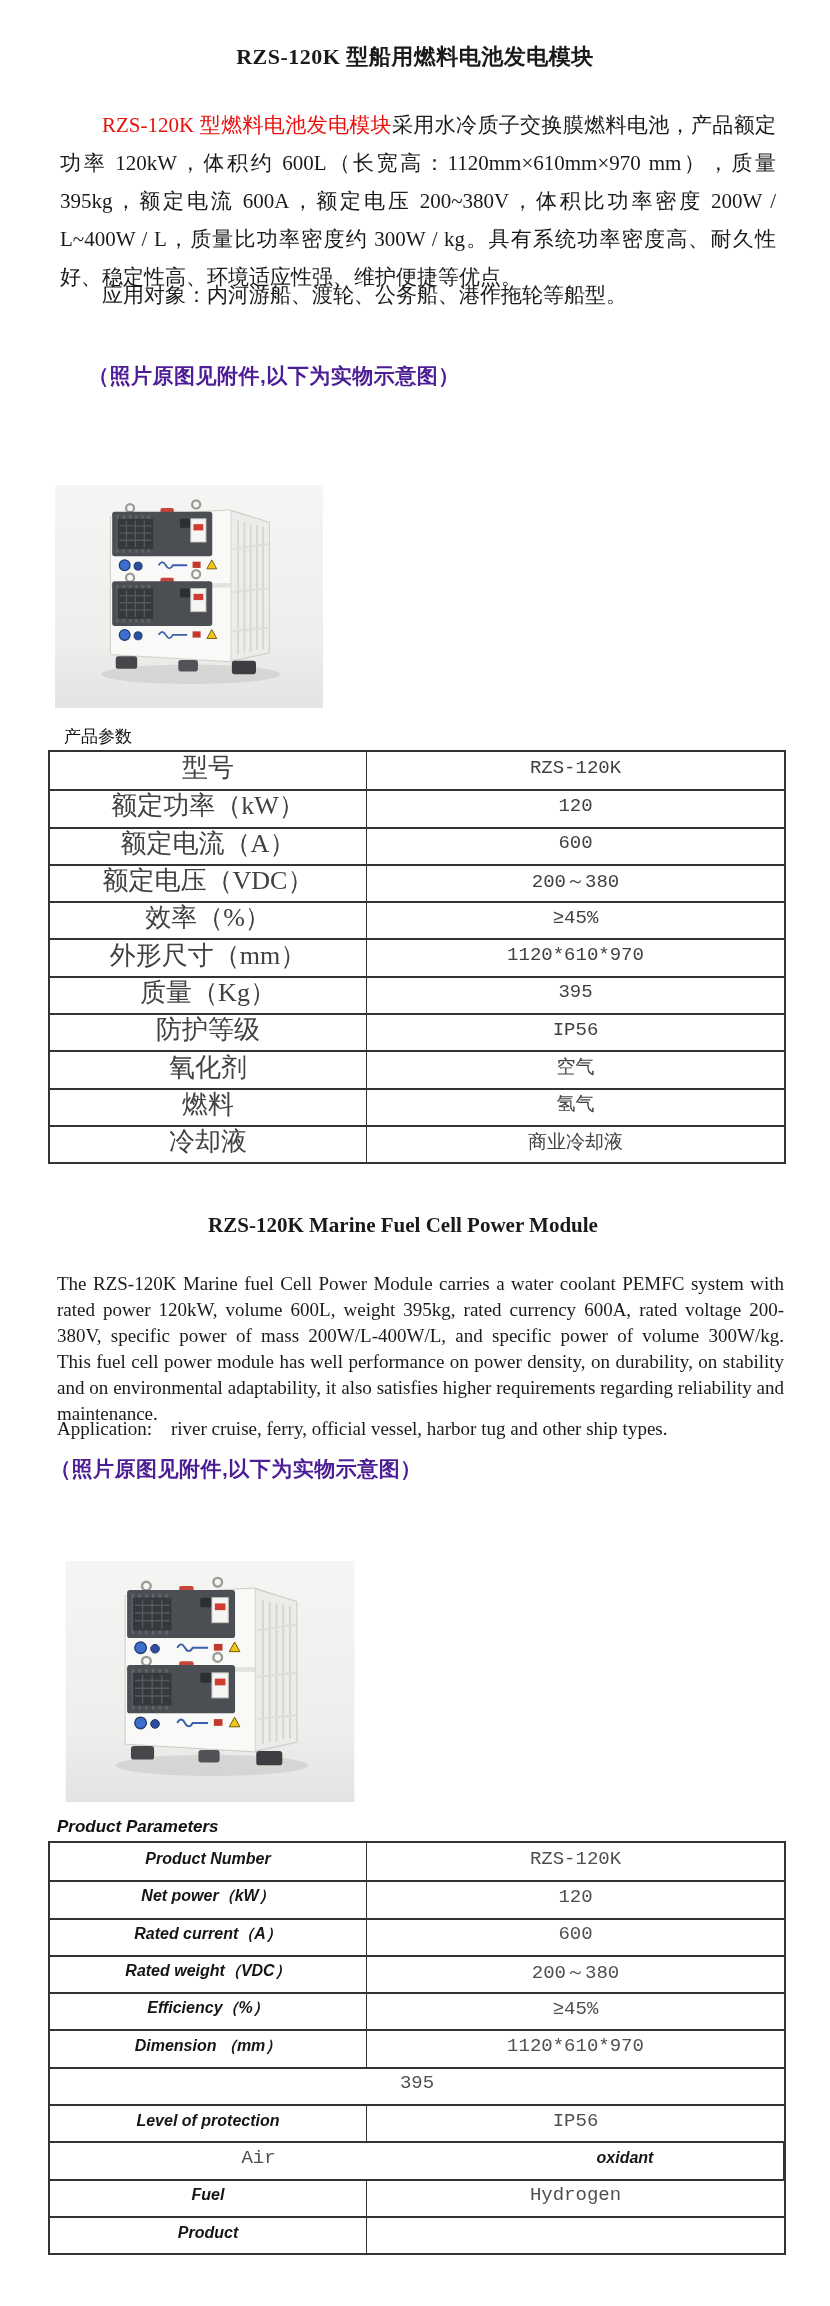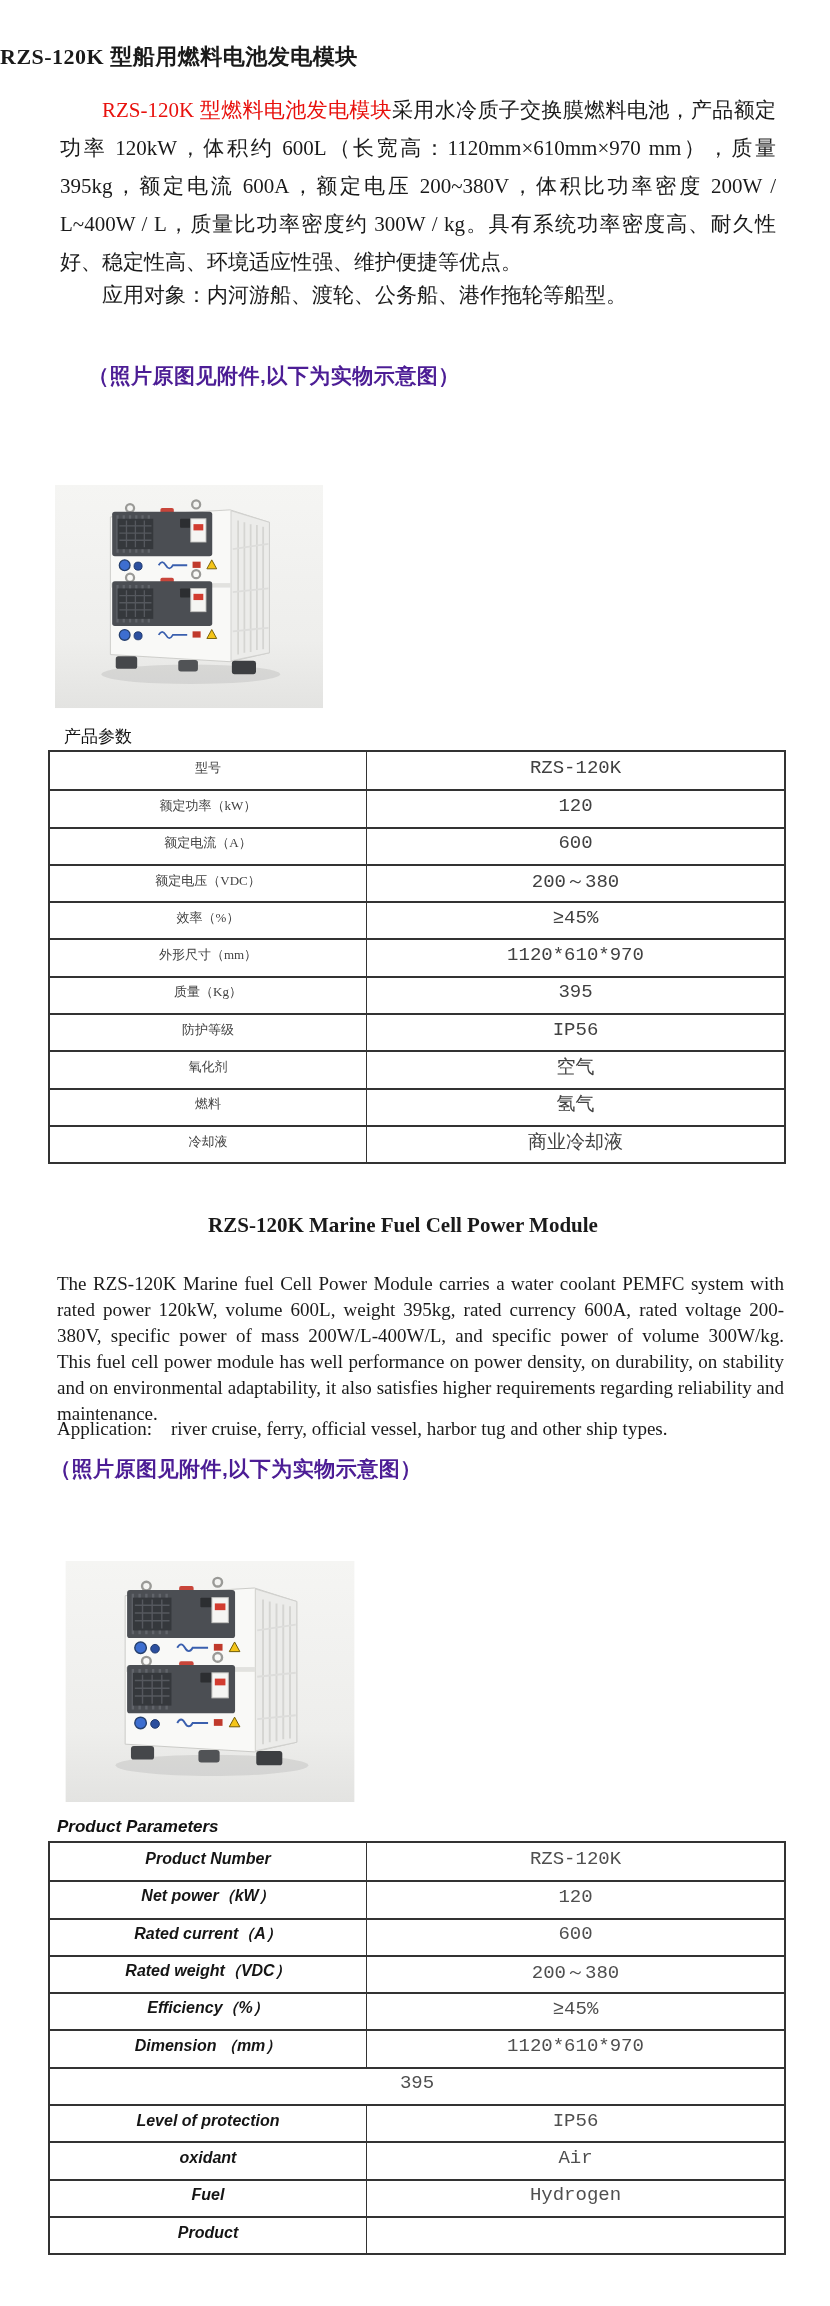"RZS-120K 型船用燃料电池发电模块" .title-zh { text-align: none -> center }
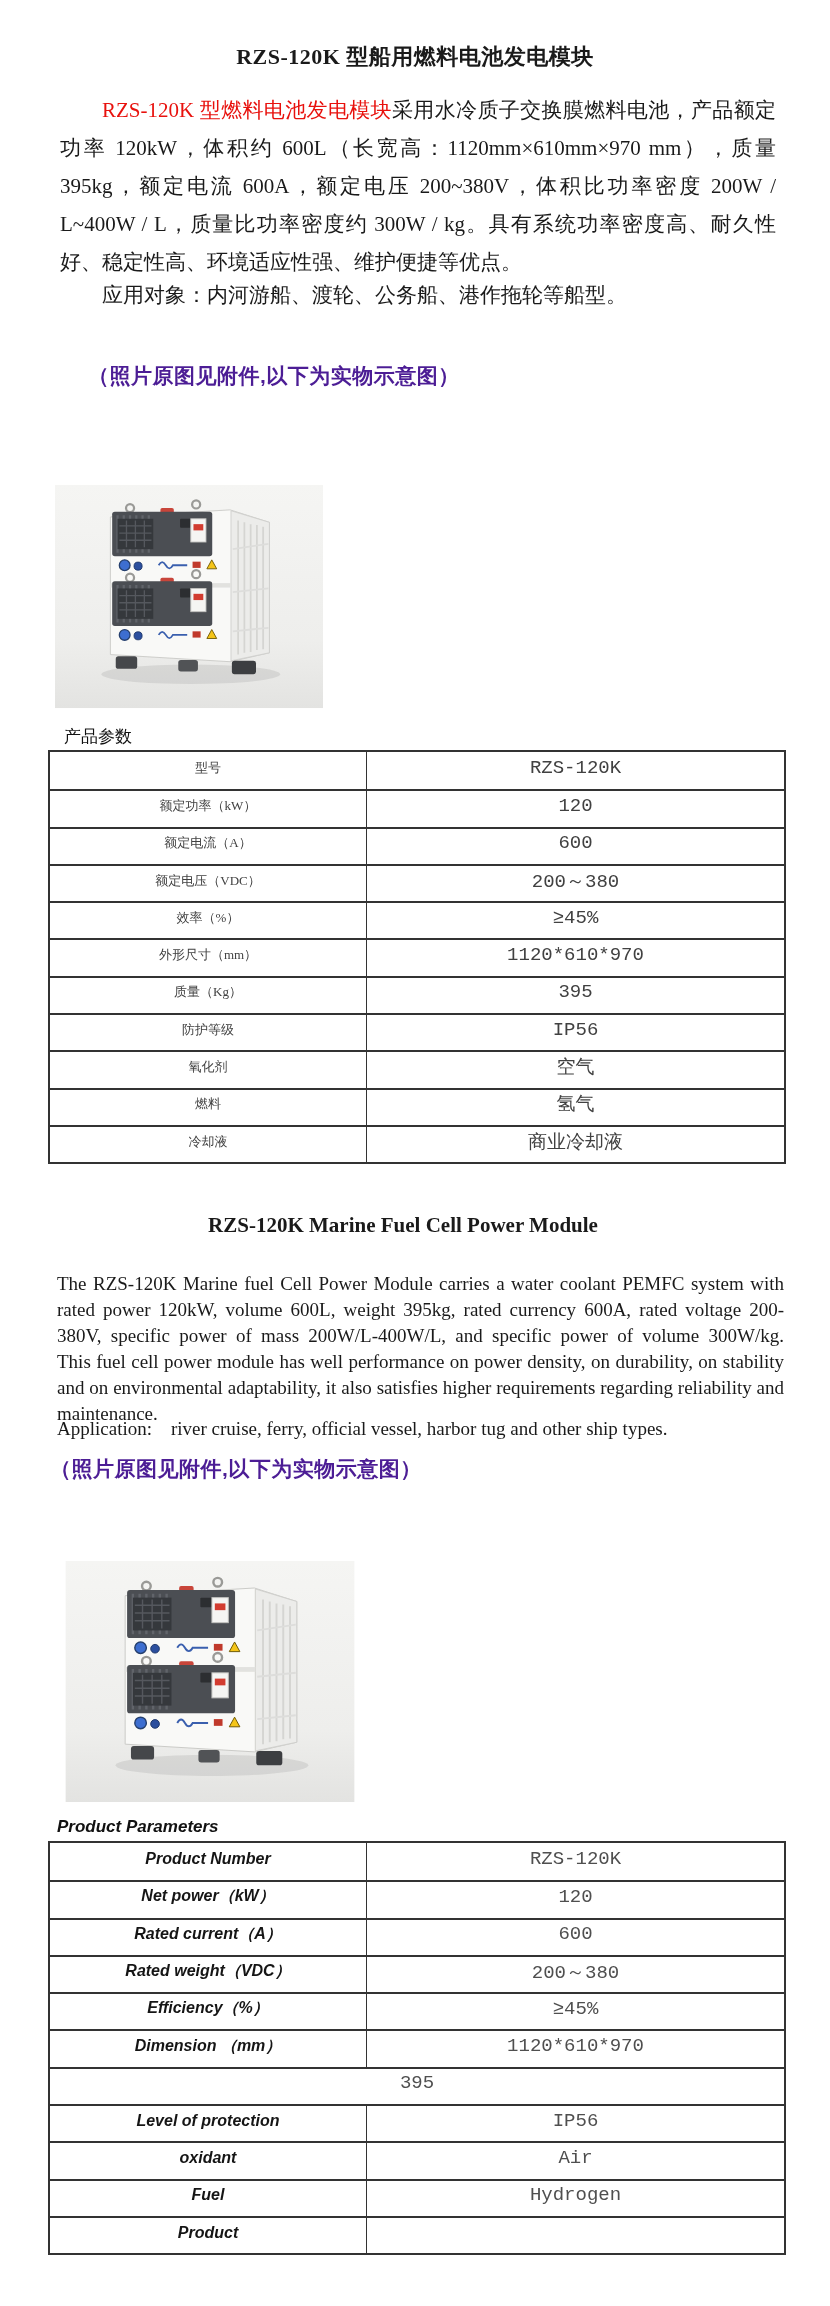"RZS-120K 型燃料电池发电模块采用水冷质子交换膜燃料电池，产品额定功率" .para-zh { top: 70px -> 85px }
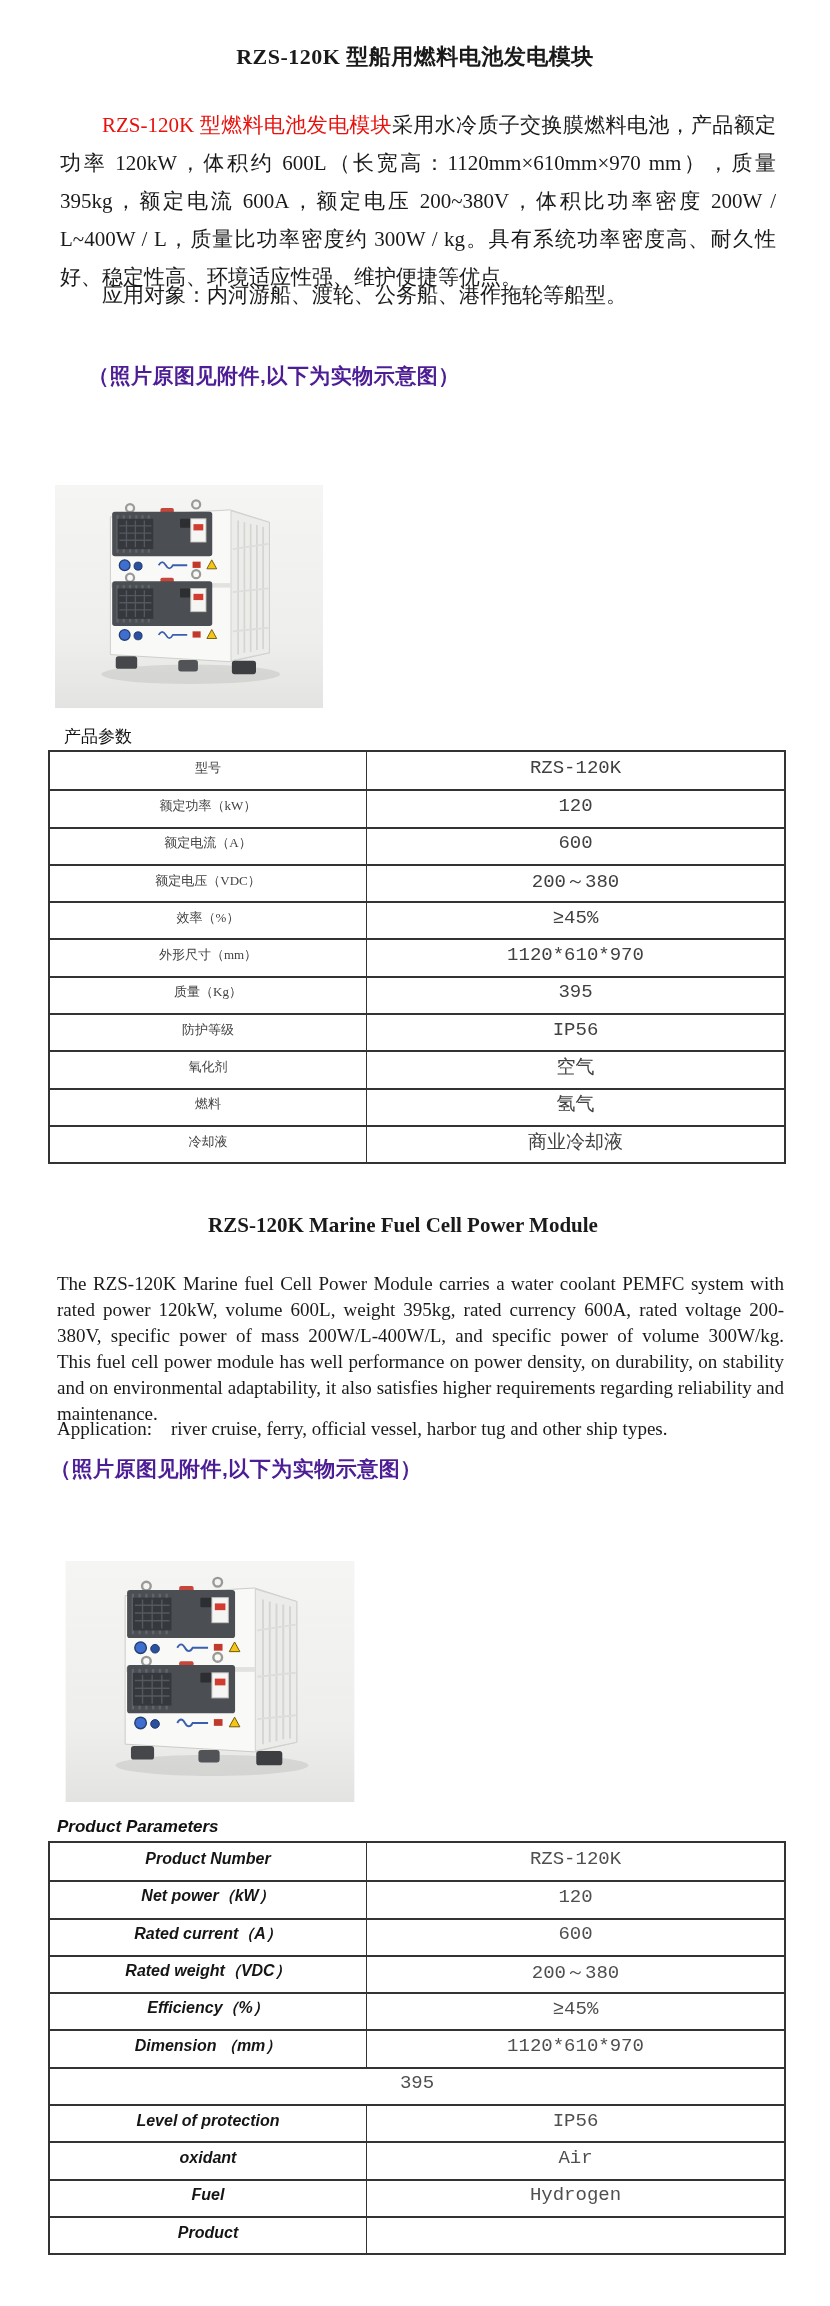"型号" .table-zh .tlabel { font-size: 13px -> 26px }
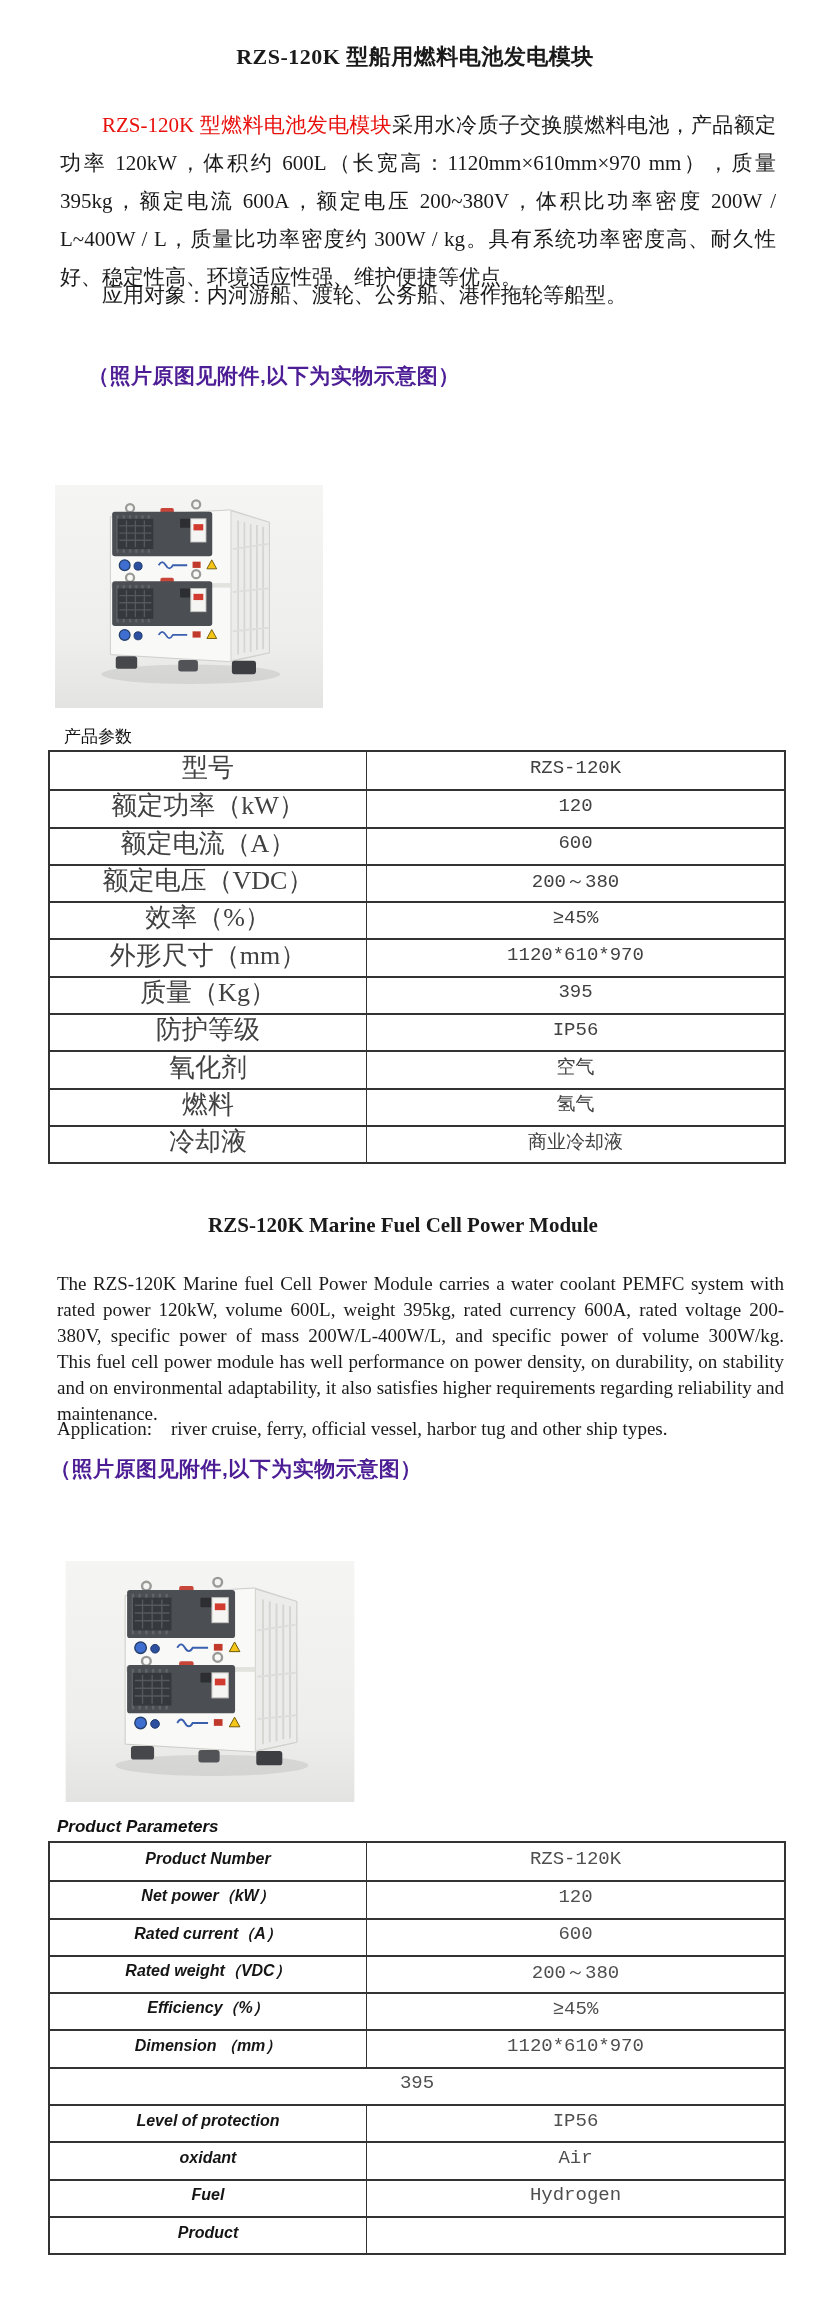"oxidant" div.tcell { order: before "Air" -> after "Air" }
